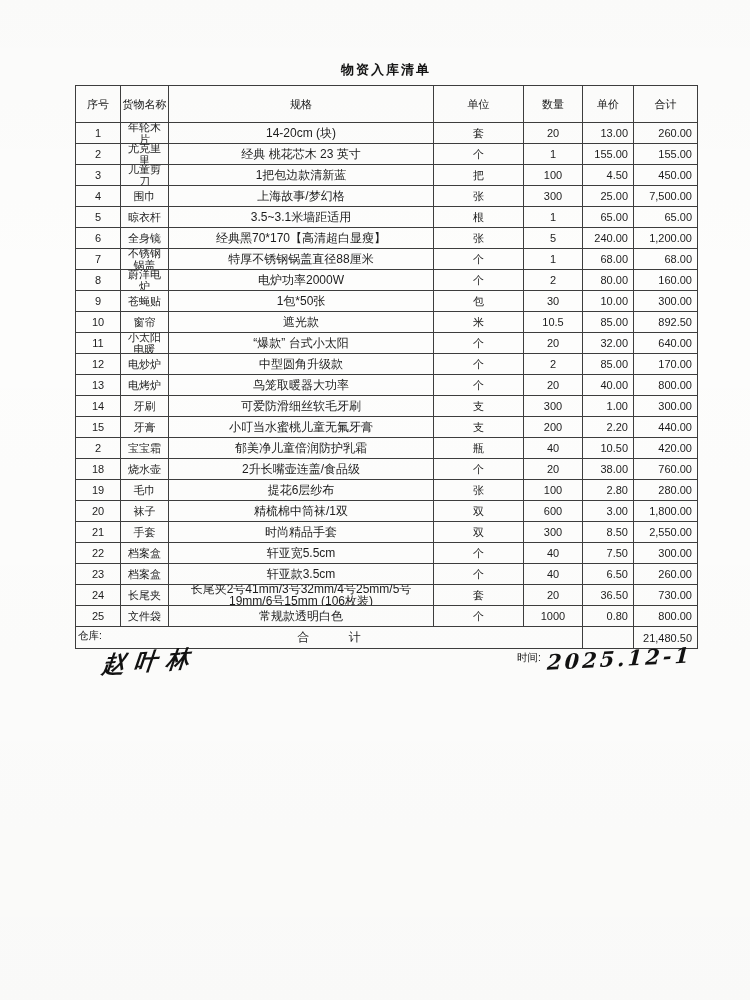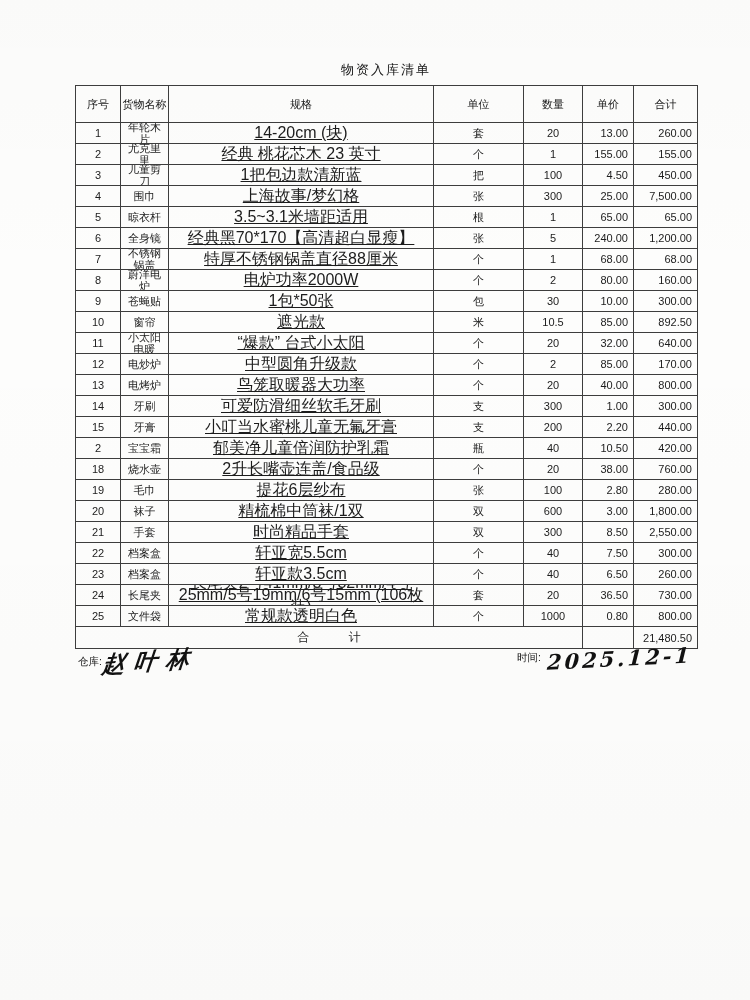"物资入库清单" .doc-title { font-weight: normal -> bold }
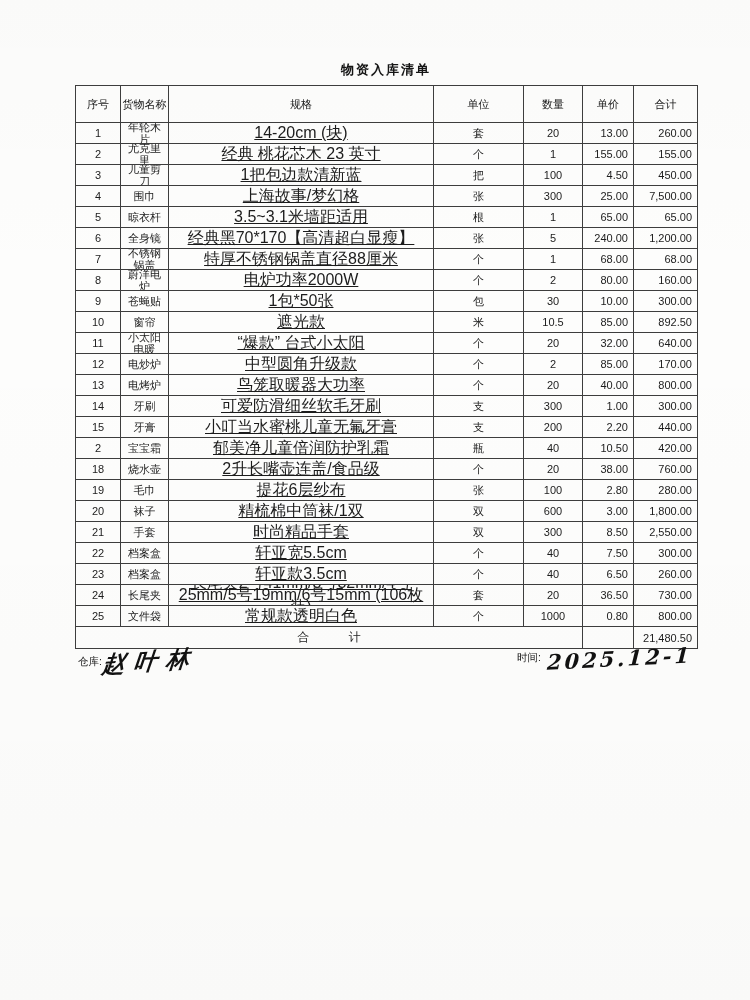"14-20cm (块)" .spec { font-size: 16px -> 12px; text-decoration: underline -> none }
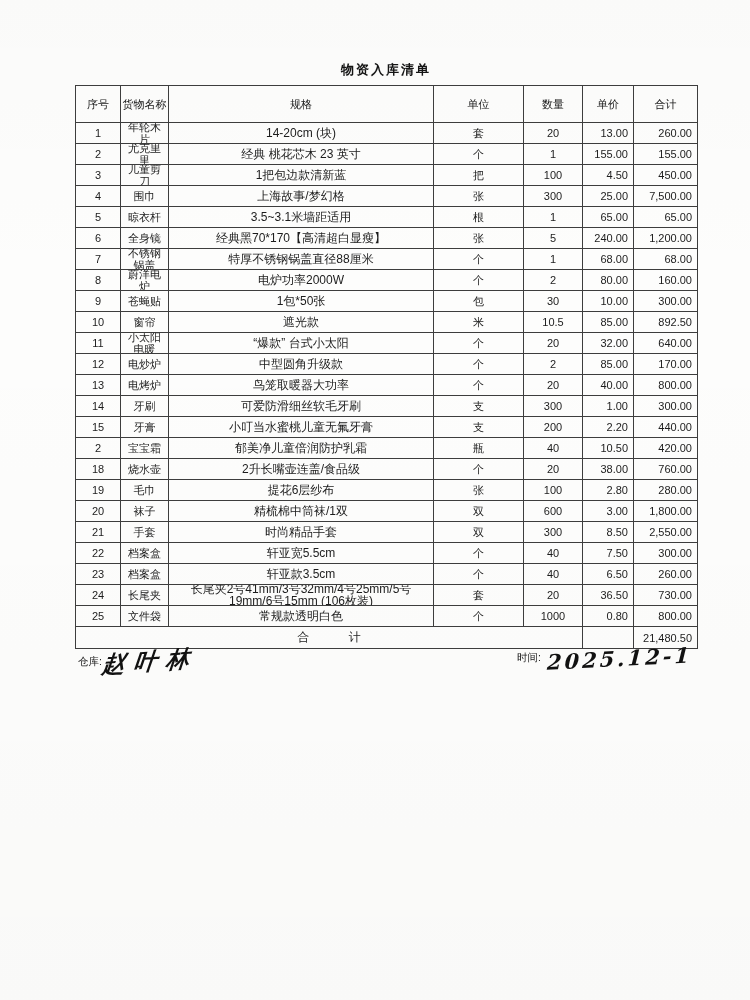"仓库:" div.footer-label { top: 655px -> 629px }
